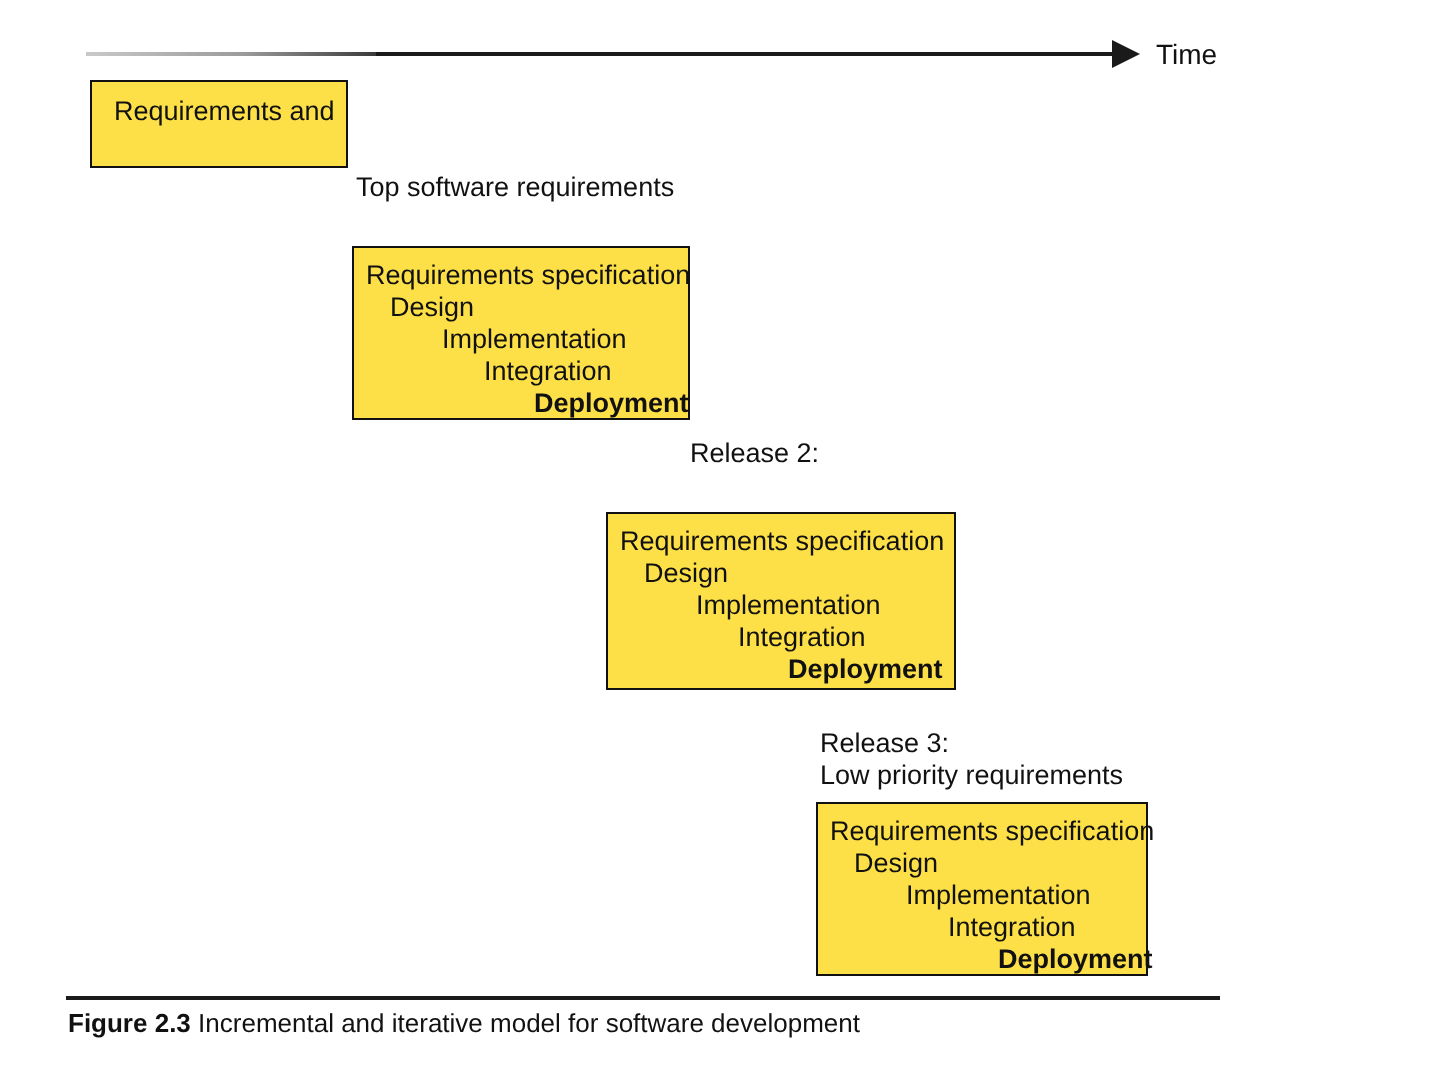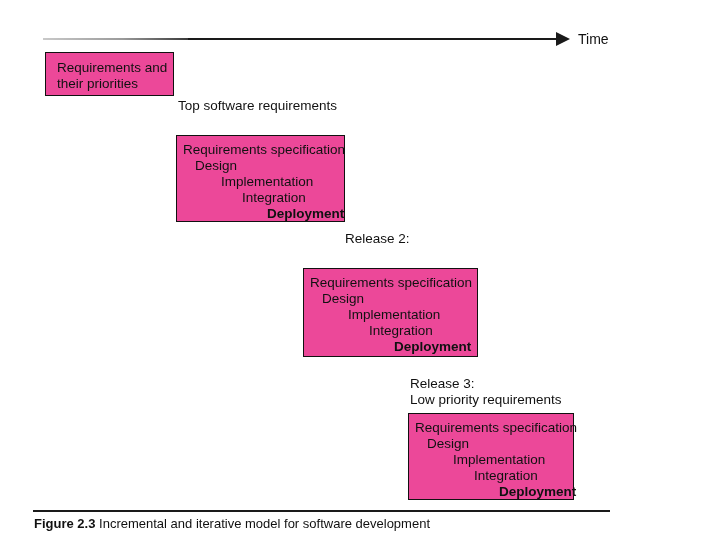"Time" #figure-canvas { top: 12px -> 0 }
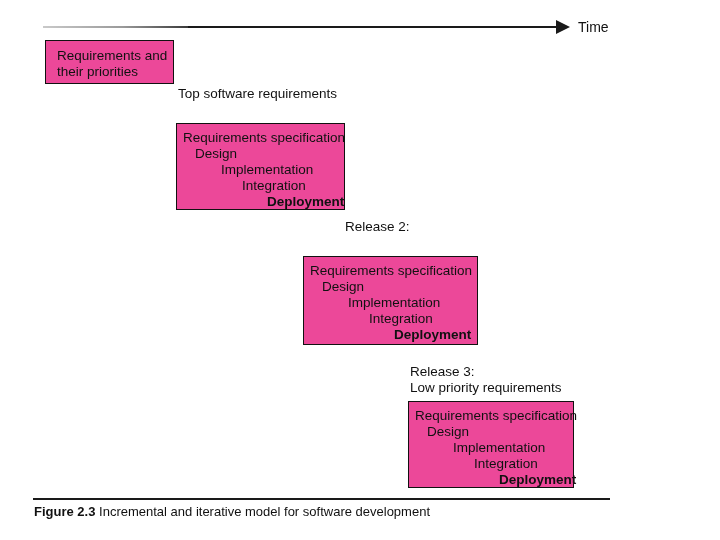"Requirements and" .diagram-box { background: #ec4899 -> #fde047 }
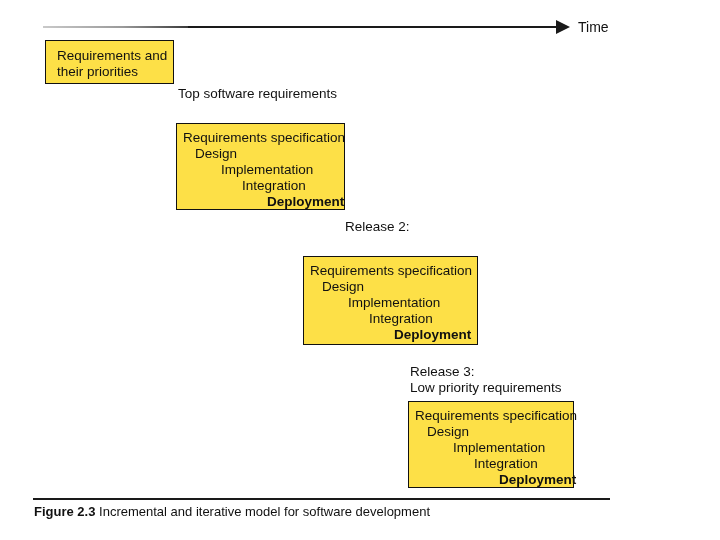"their priorities" div.line { html: <div>their priorities</div> -> none }
